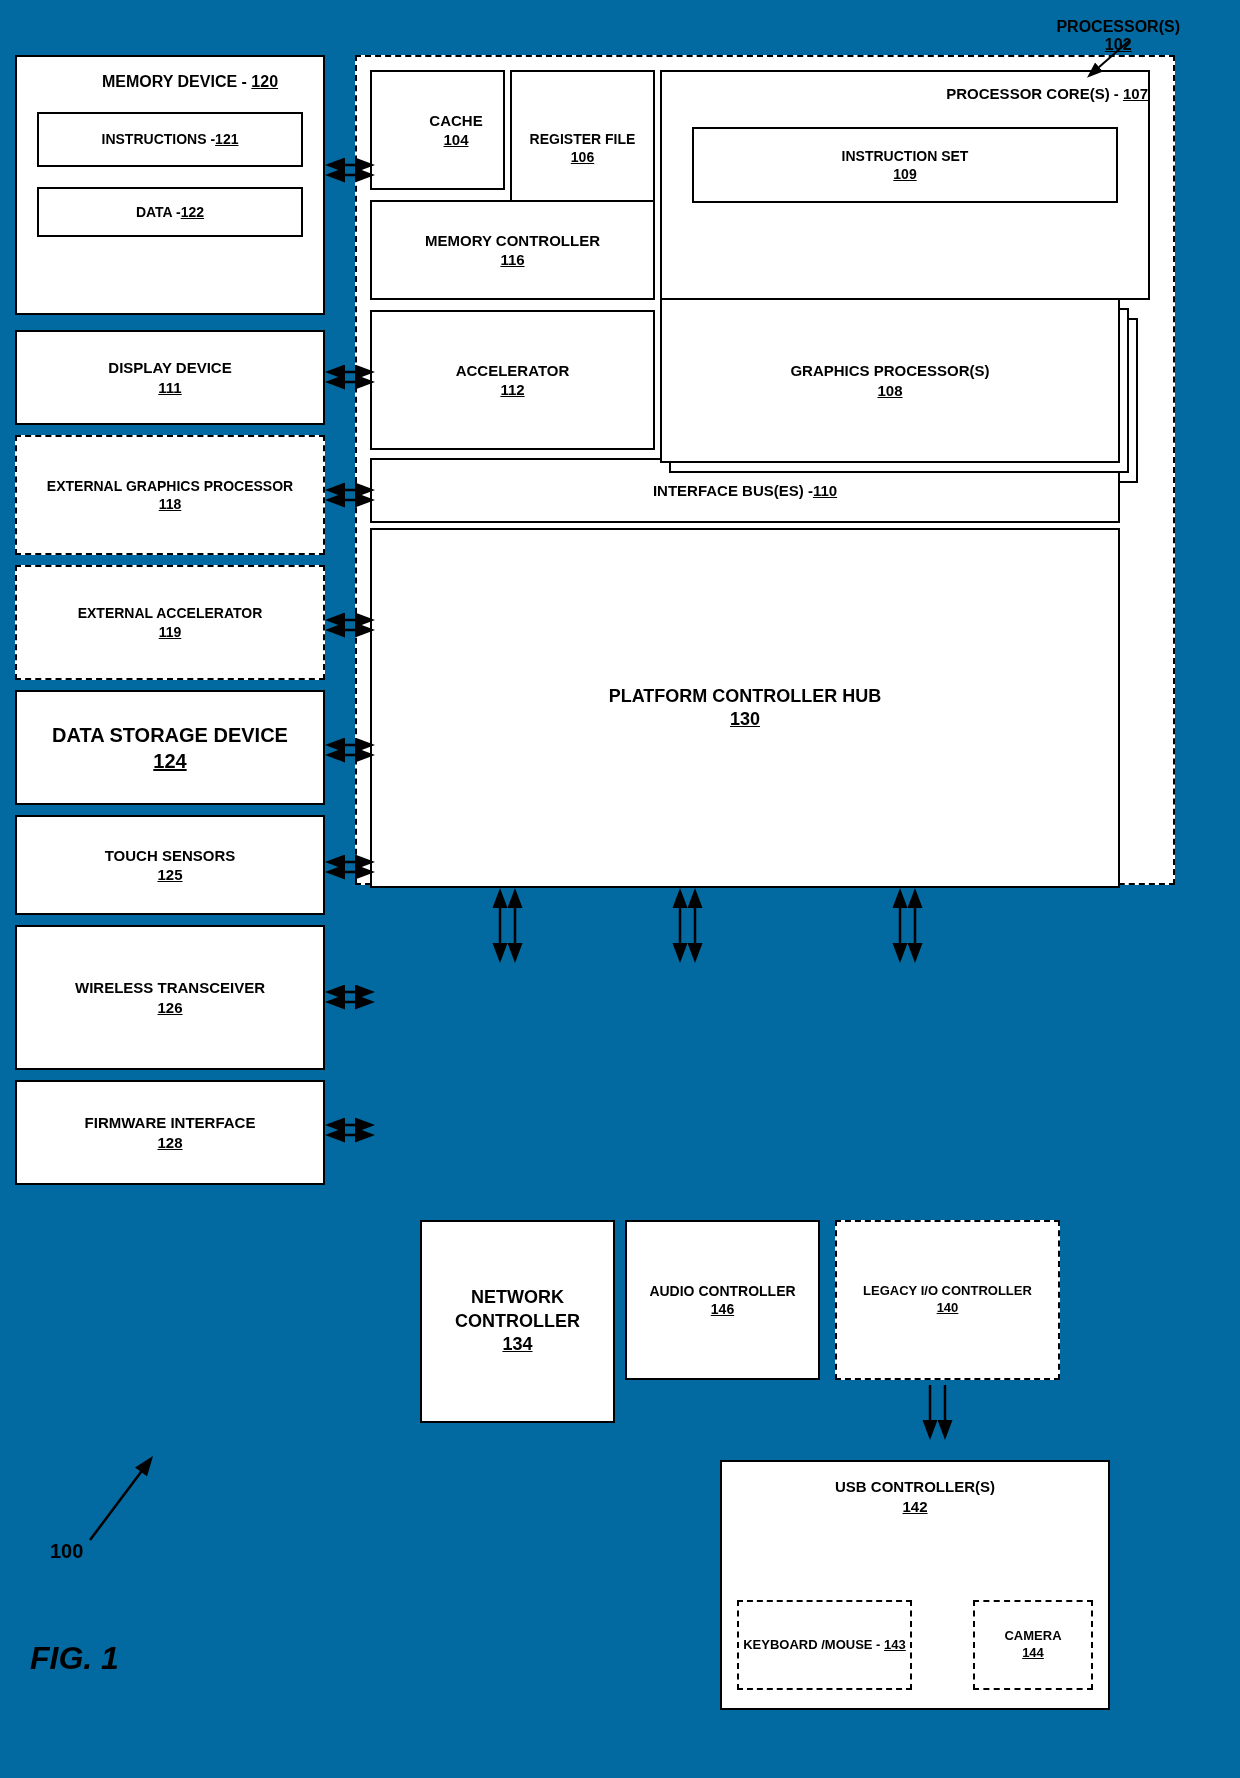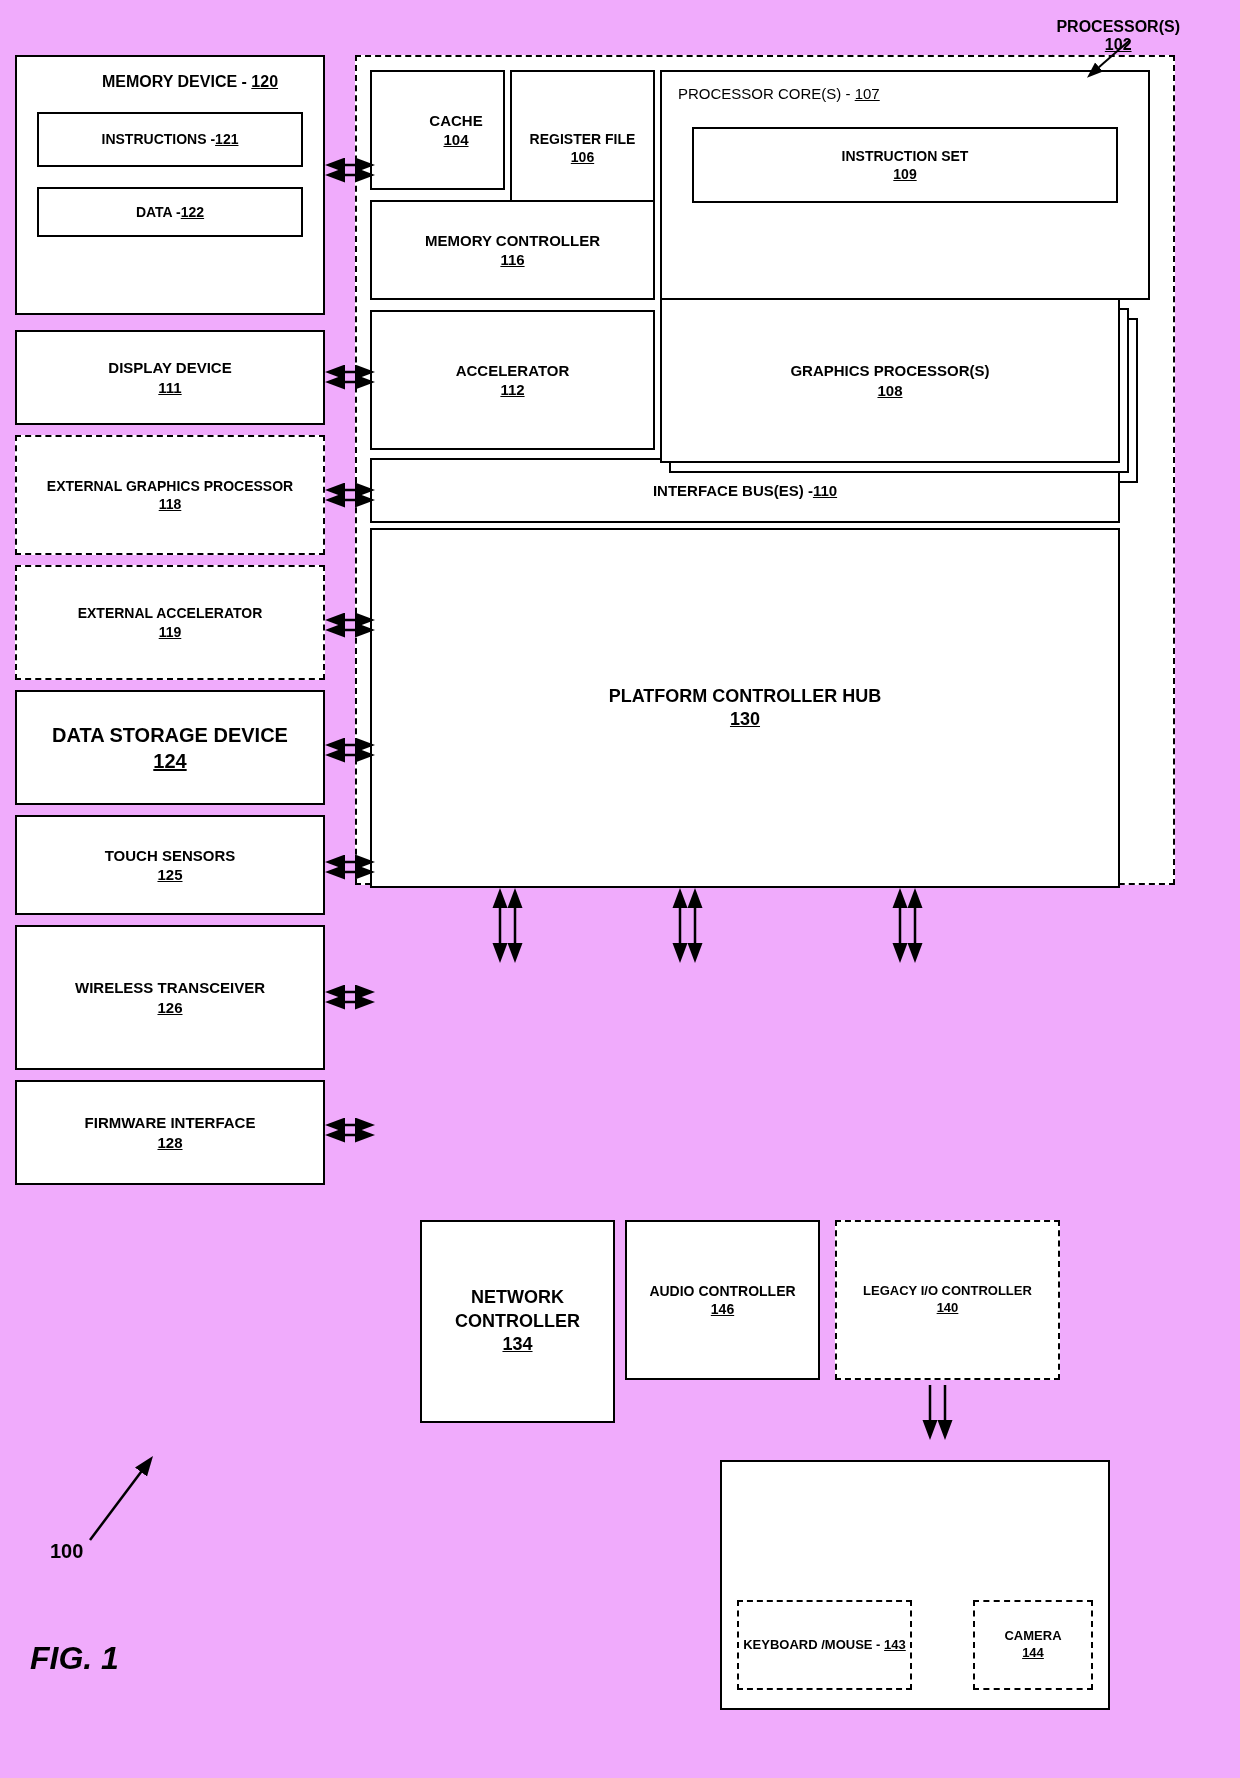"PROCESSOR(S)" .diagram-container { background: #f0abfc -> #0369a1 }
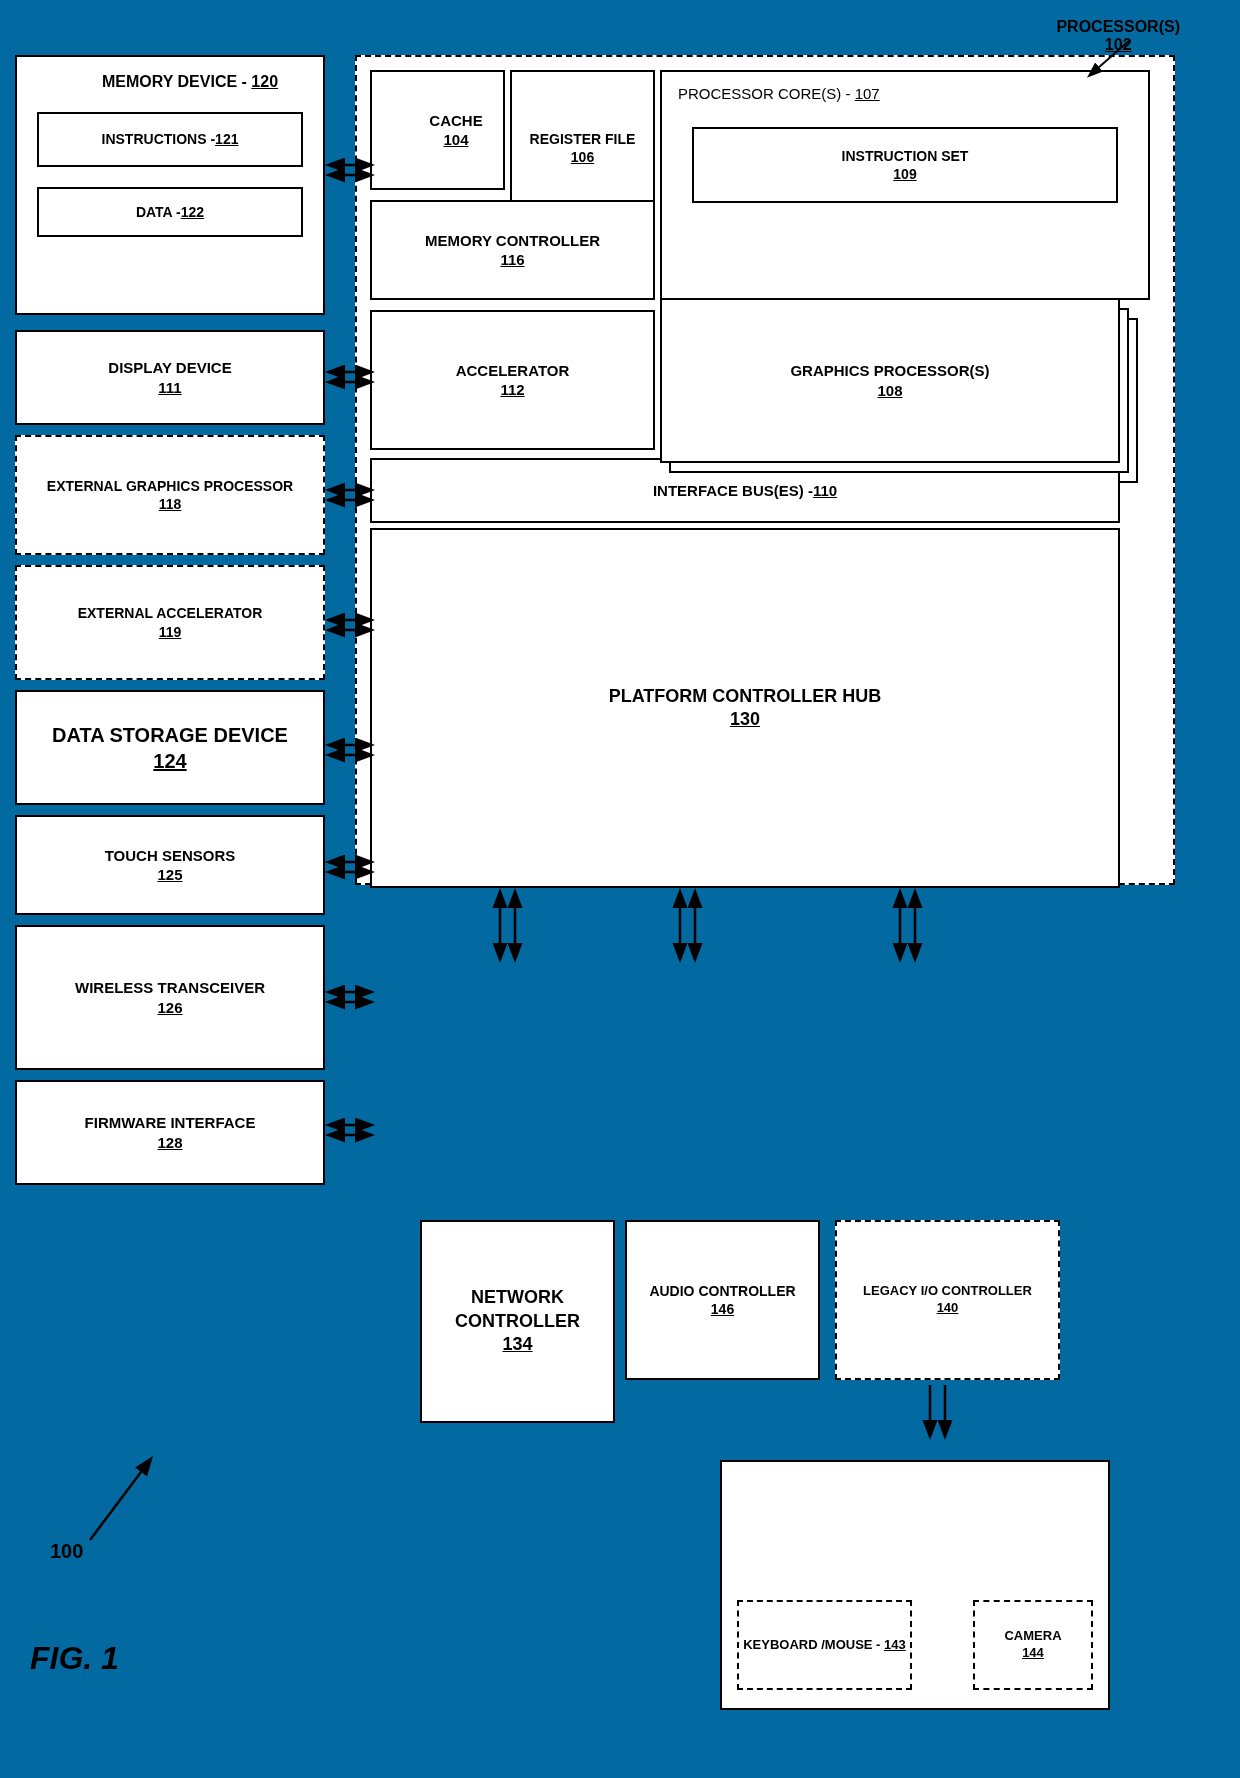"PROCESSOR CORE(S) - 107" div { font-weight: normal -> bold; text-align: left -> right }
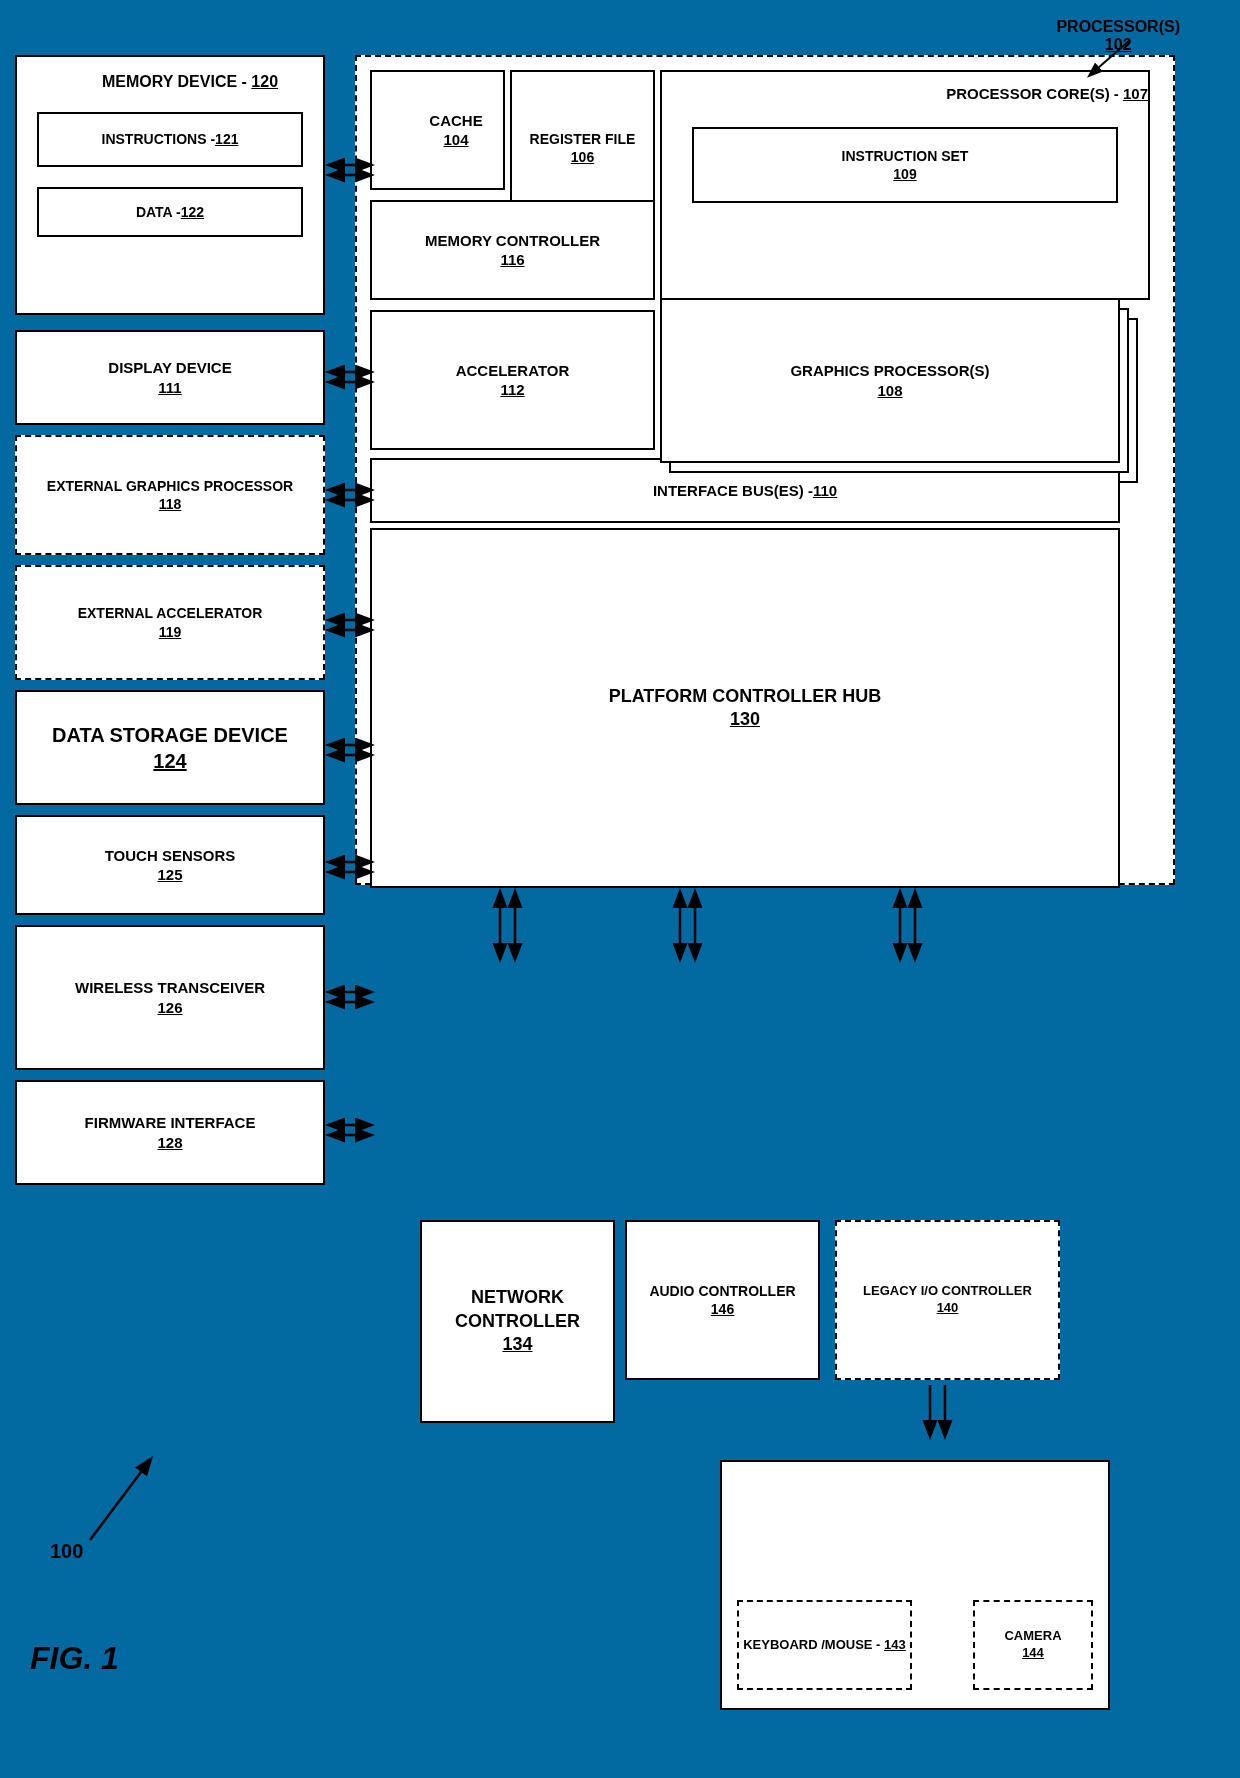"USB CONTROLLER(S)" div { html: none -> <div> <div>USB CONTROLLER(S)</div> <div>142</div> </div> }
